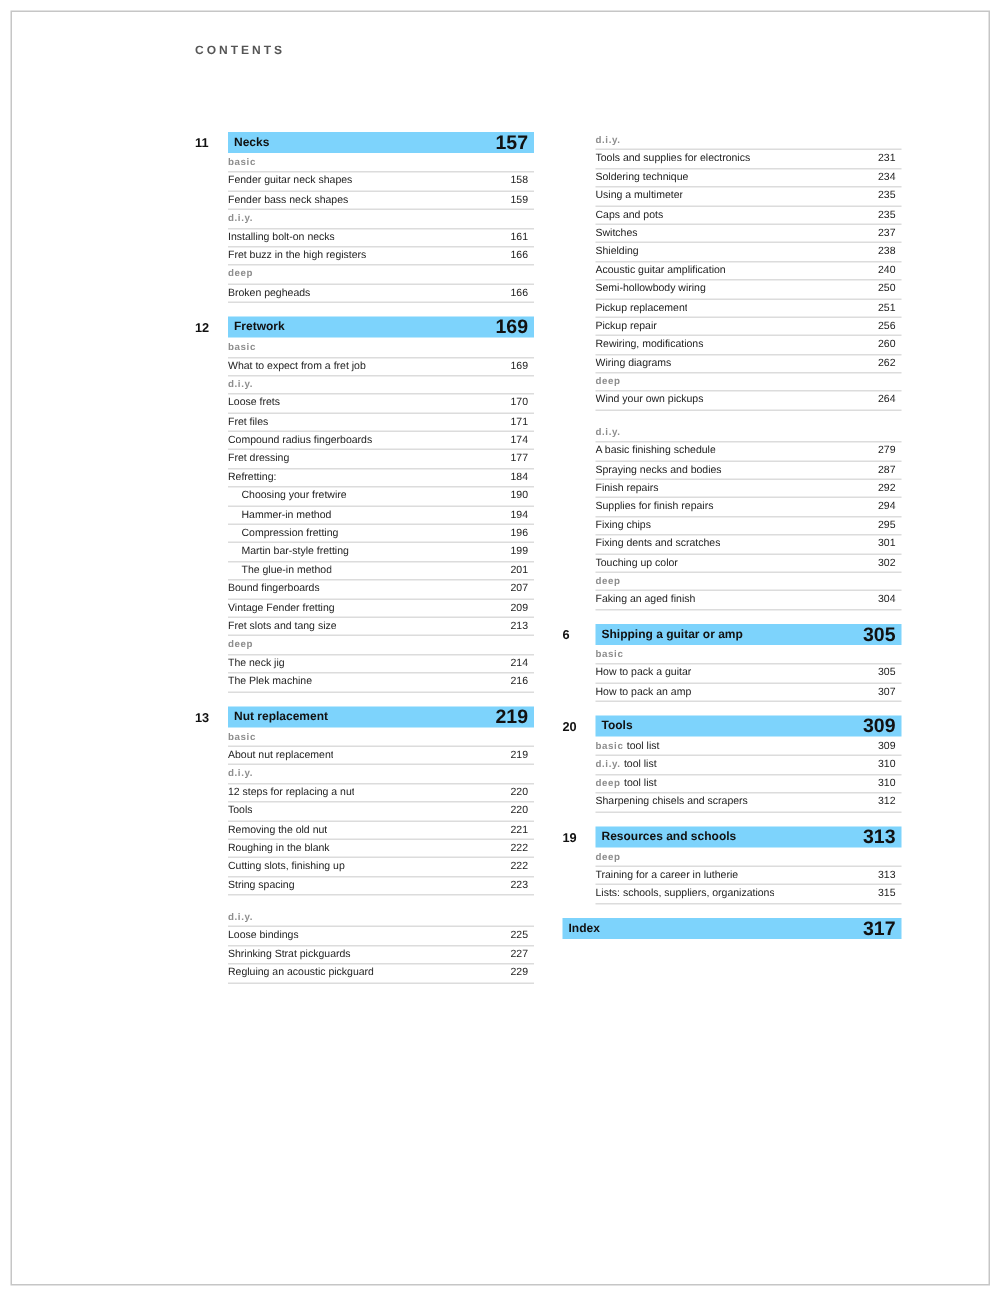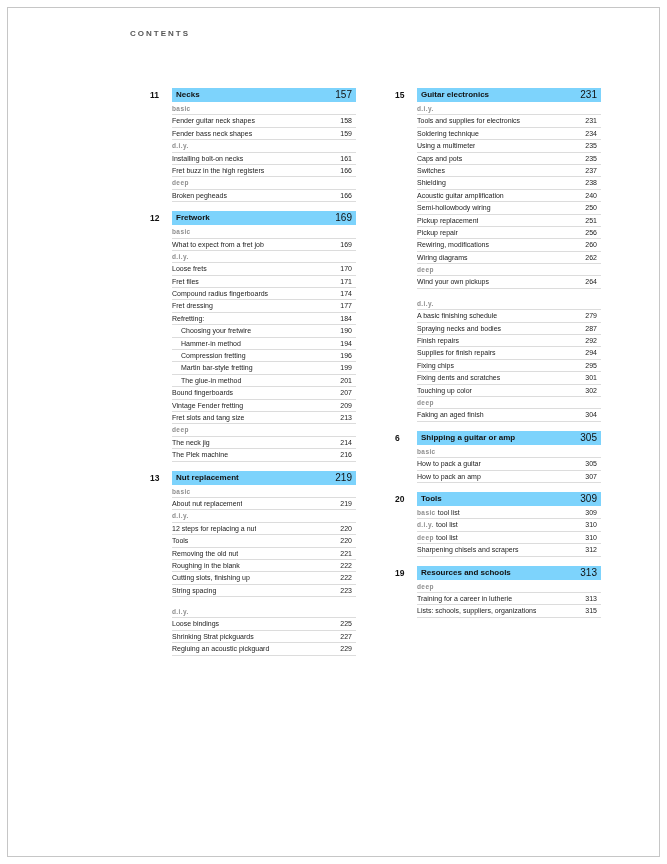"11" .section { margin-left: 20px -> none }
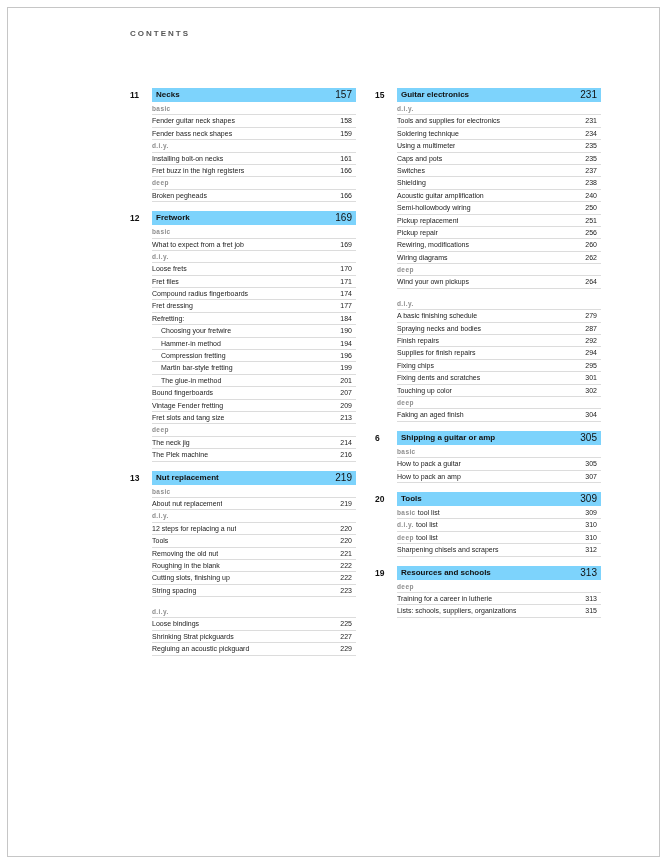"157" .sec-page { font-size: 10px -> 13px; font-weight: normal -> bold }
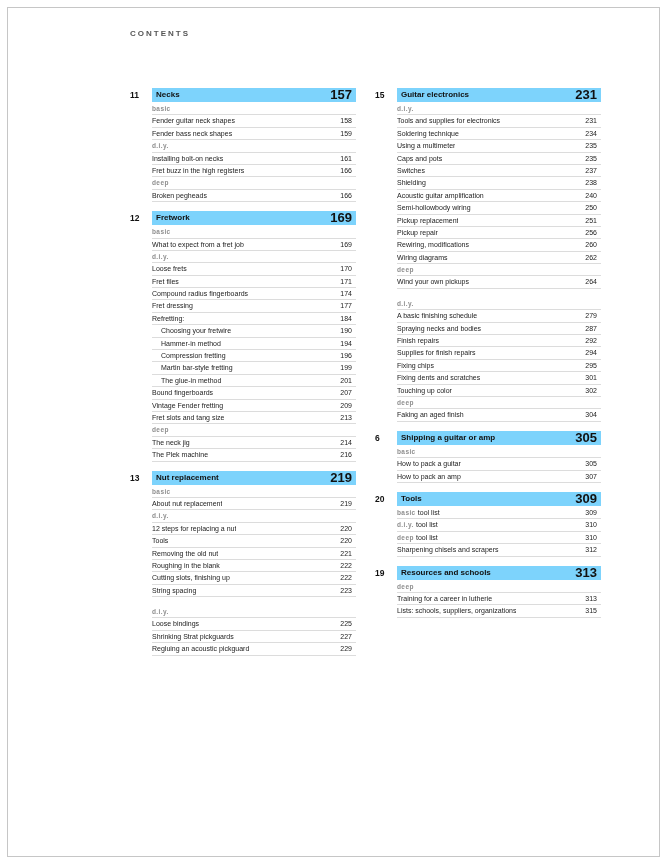"15" div.sec-header { html: <div> <span>15</span> <span> <span>Guitar electronics</span> <span>231</span> </span> </div> -> none }
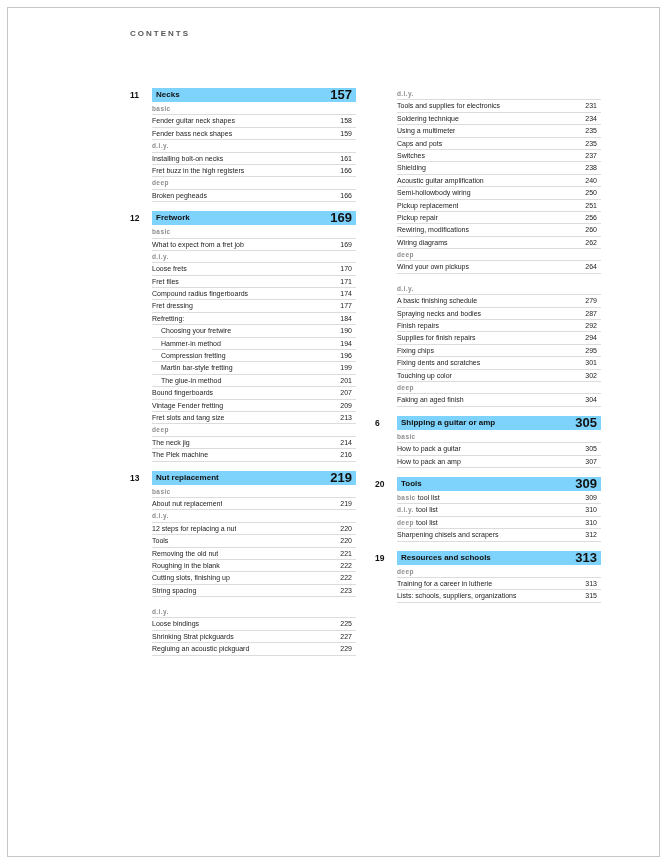"Index" div.section { html: none -> <div> <div> <span> <span>Index</span> <span>317</span> </span> </div> </div> }
